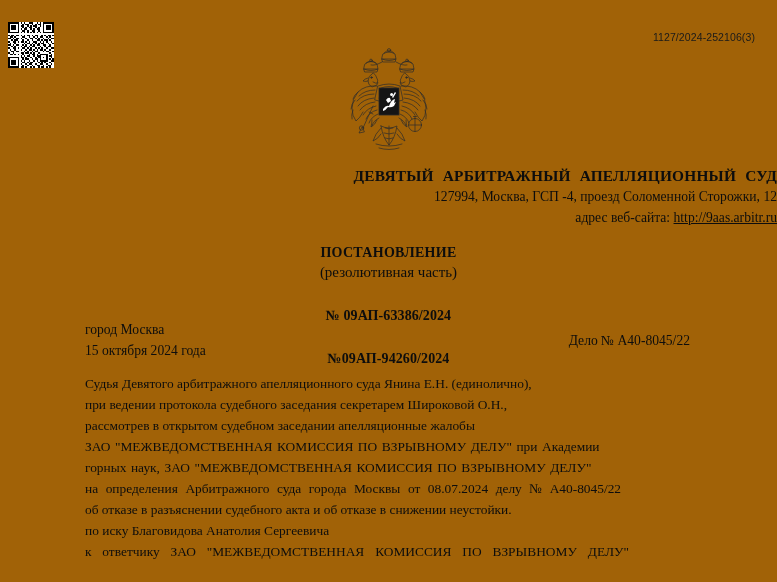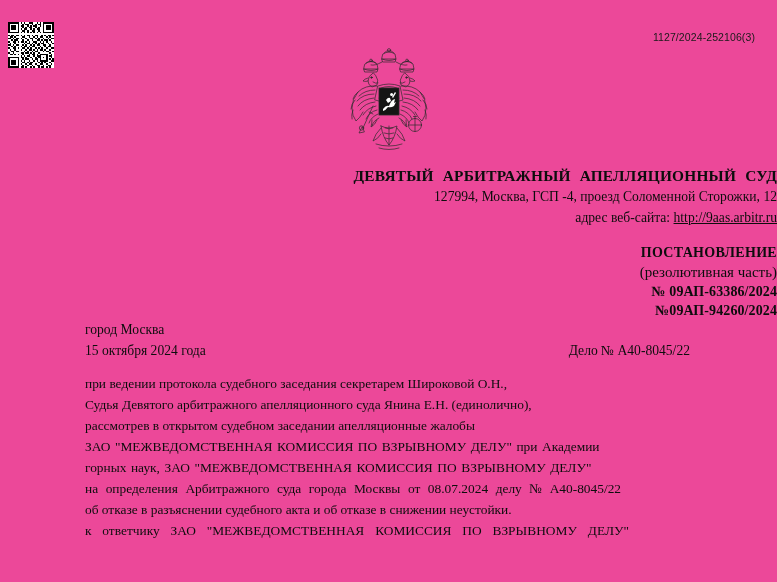"1127/2024-252106(3)" .page { background: #ec4899 -> #a16207 }
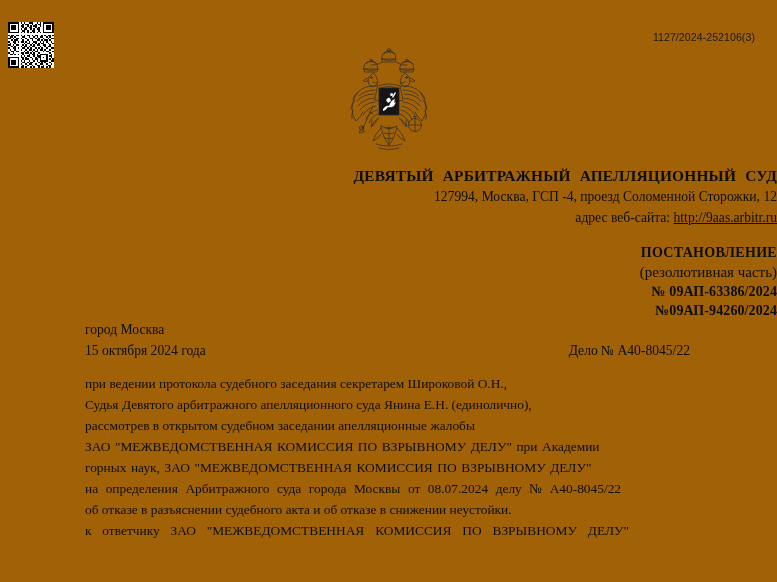"ПОСТАНОВЛЕНИЕ" .act-block { text-align: right -> center }
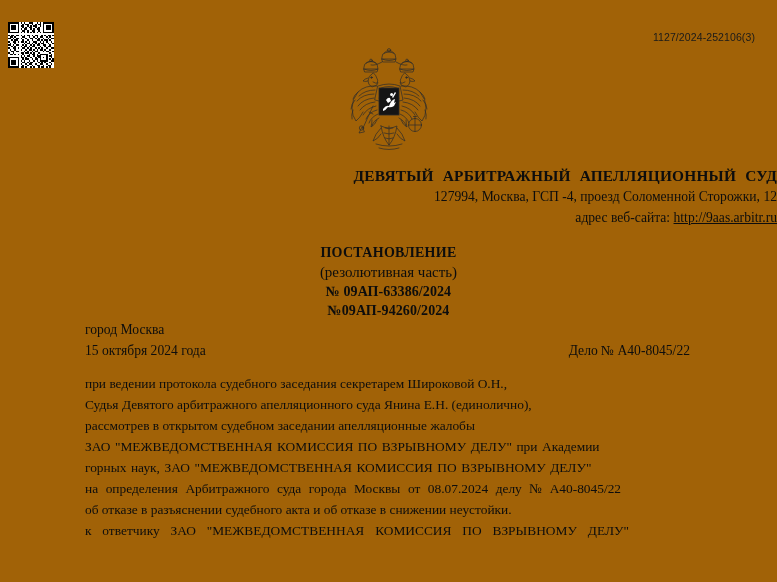"№ 09АП-63386/2024" .act-number { margin-top: none -> 24px }
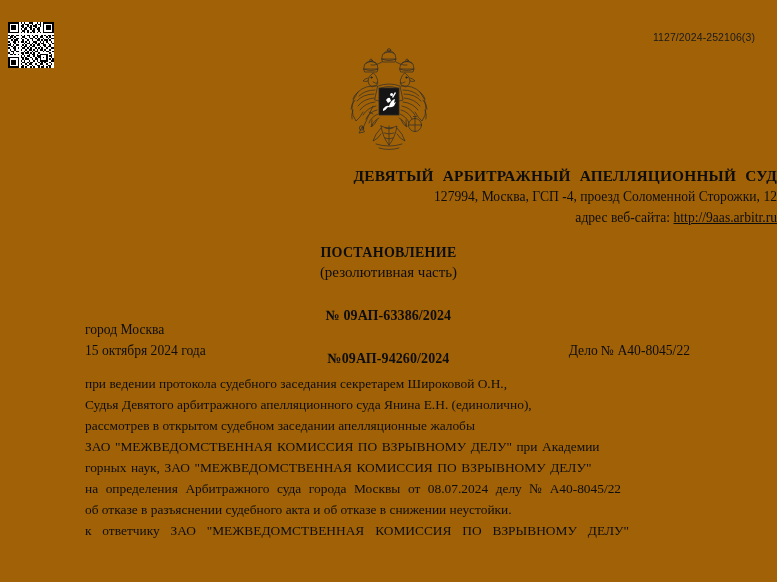"город Москва" .meta-row { align-items: flex-end -> center }
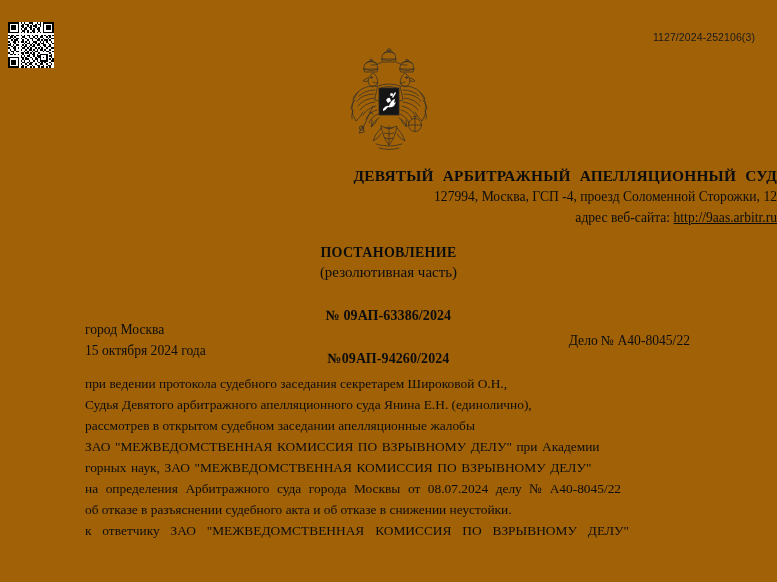"при ведении протокола судебного" p { order: before "Судья Девятого арбитражного" -> after "Судья Девятого арбитражного" }
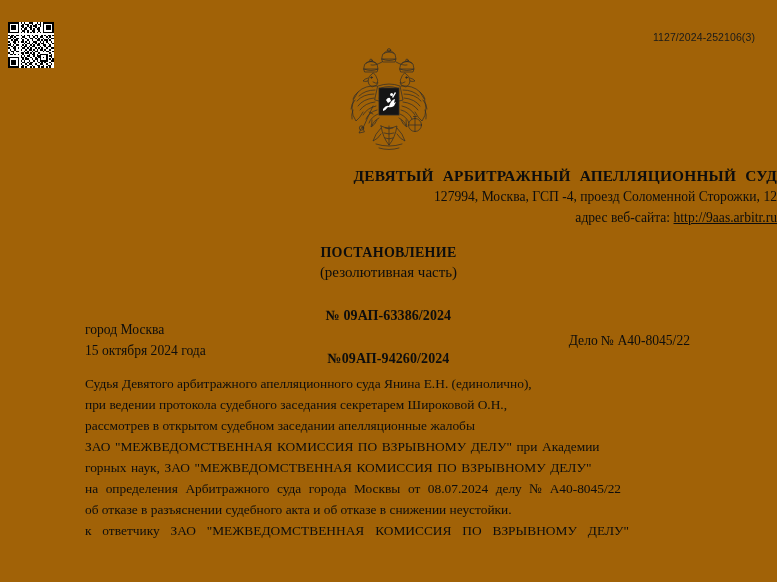"по иску Благовидова Анатолия Сергеевича" p { html: none -> <p>по иску Благовидова Анатолия Сергеевича</p> }
